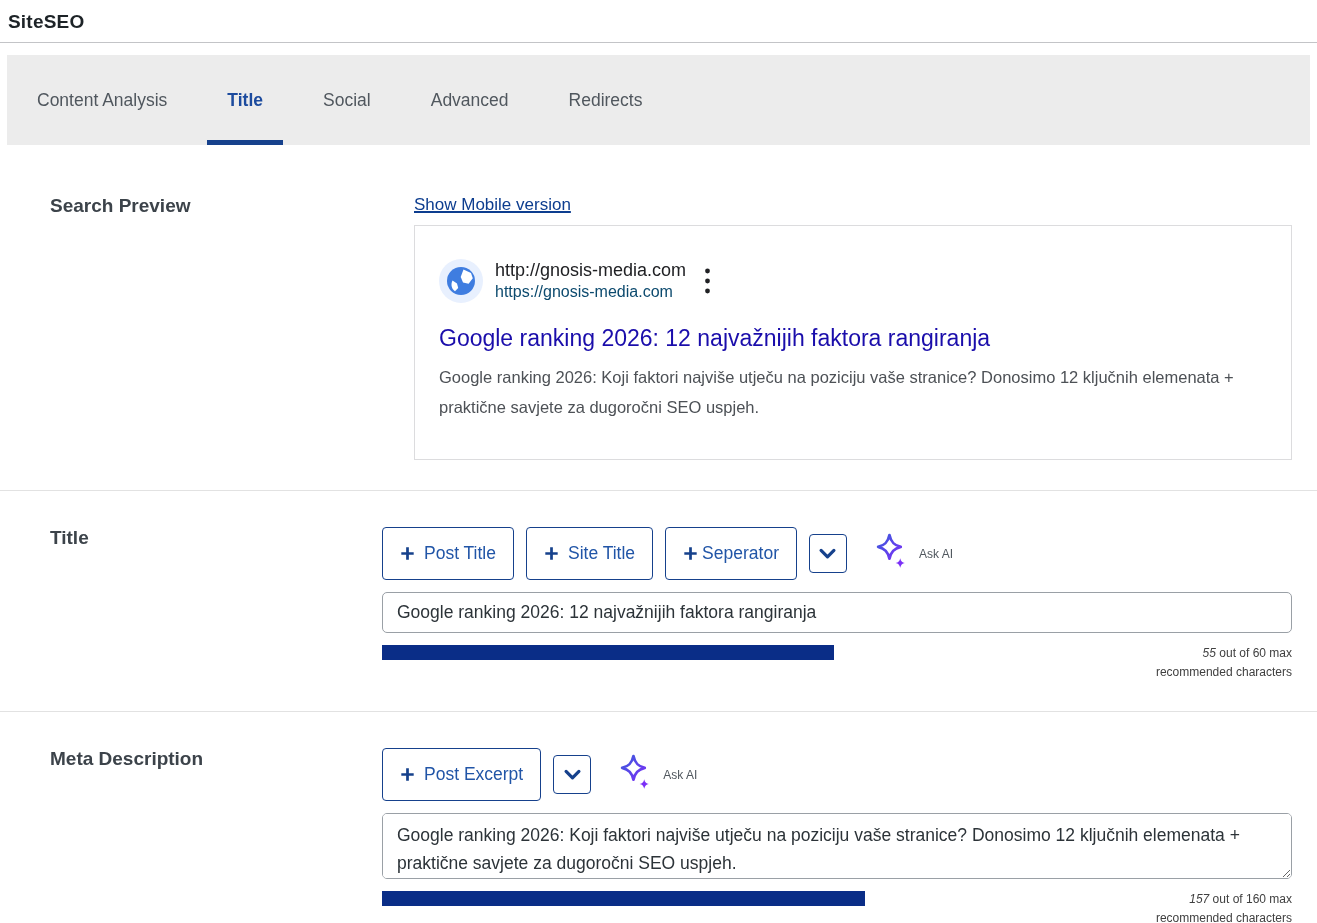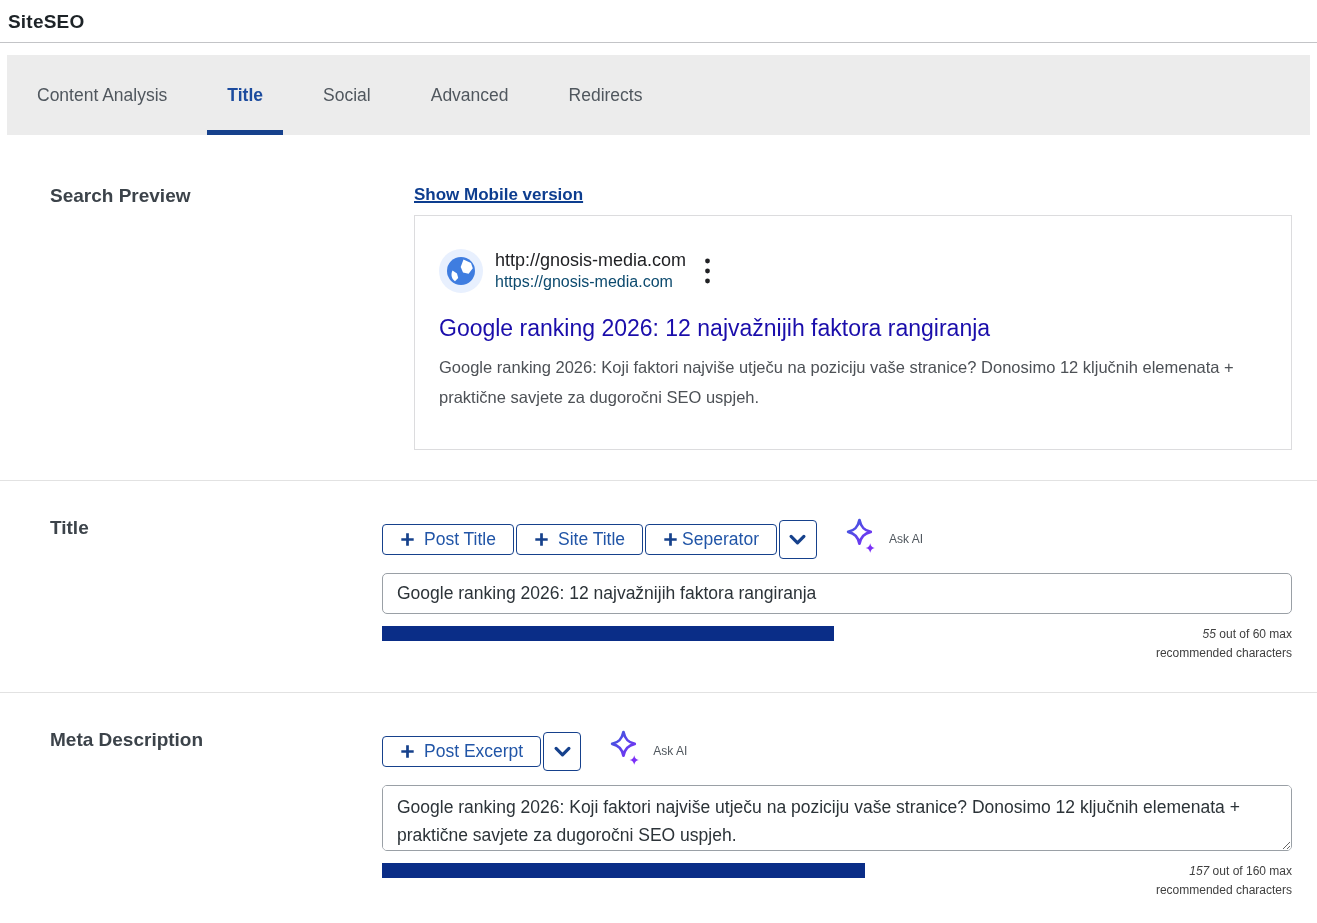"Content Analysis" .tabbar { height: 80px -> 90px }
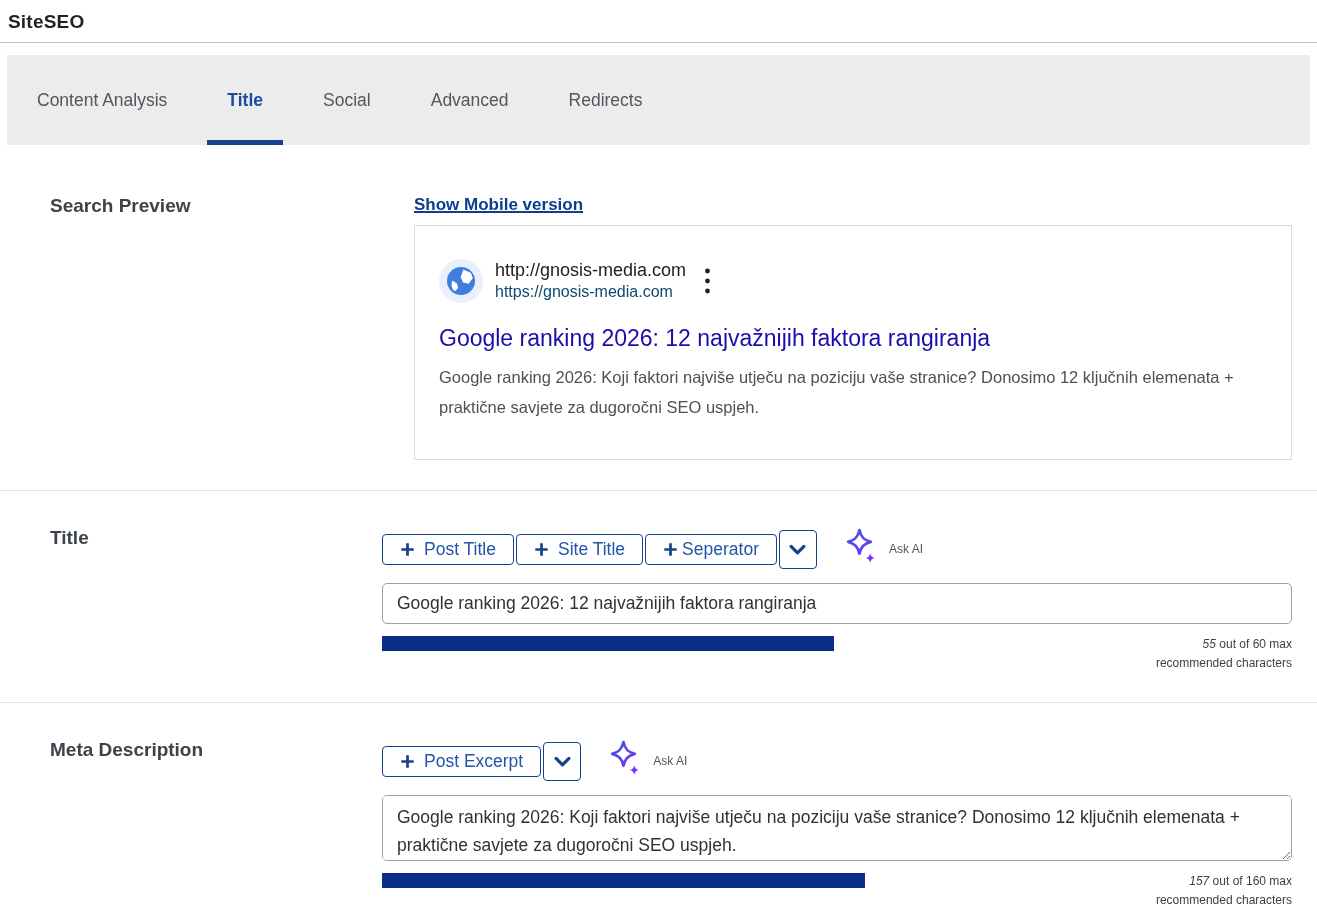"Show Mobile version" .mobile-link { font-weight: 700 -> 400 }
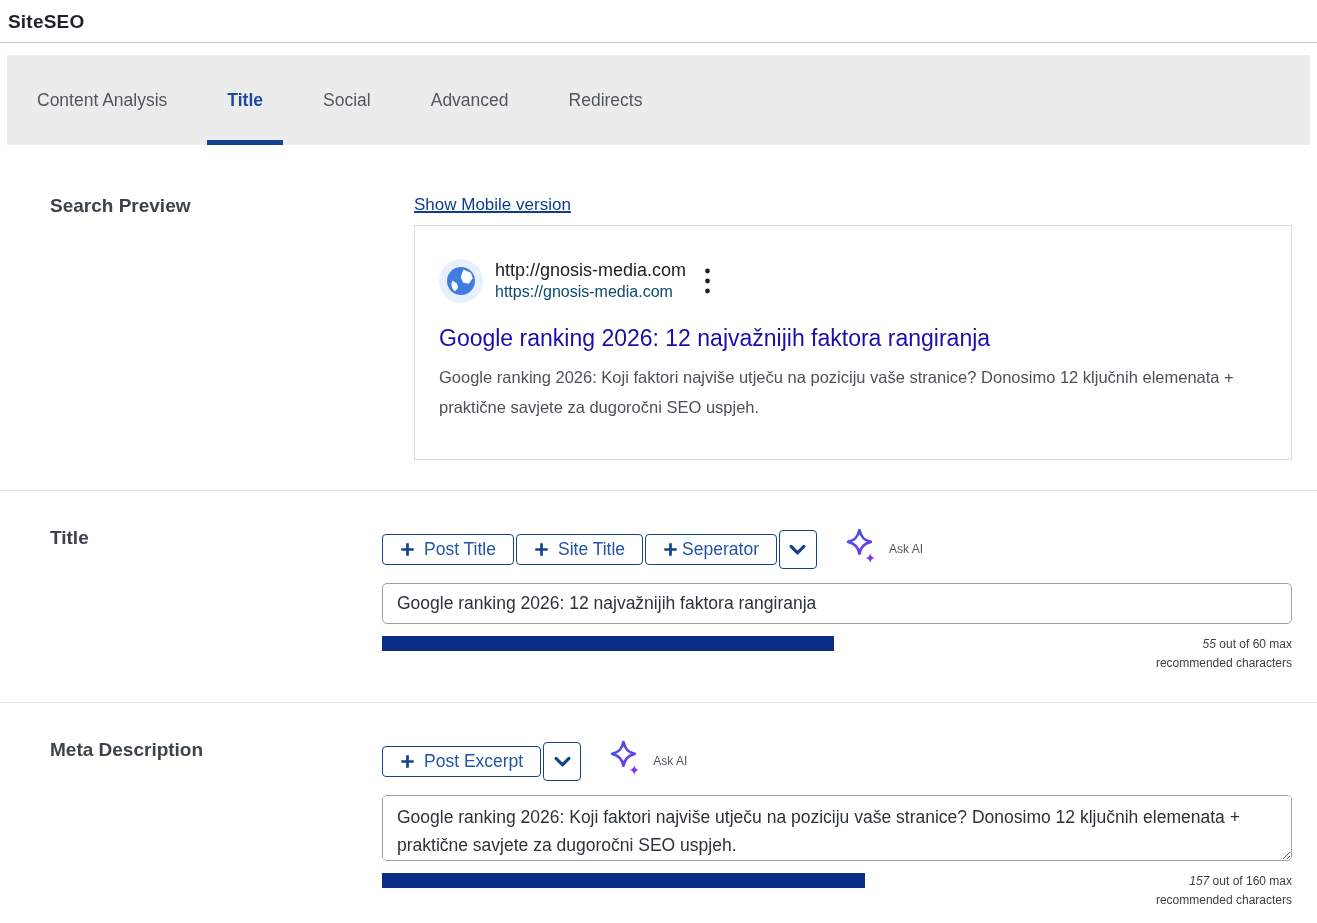"Post Title" .tag-btn { height: 31px -> 53px; margin-right: 2px -> 12px }
